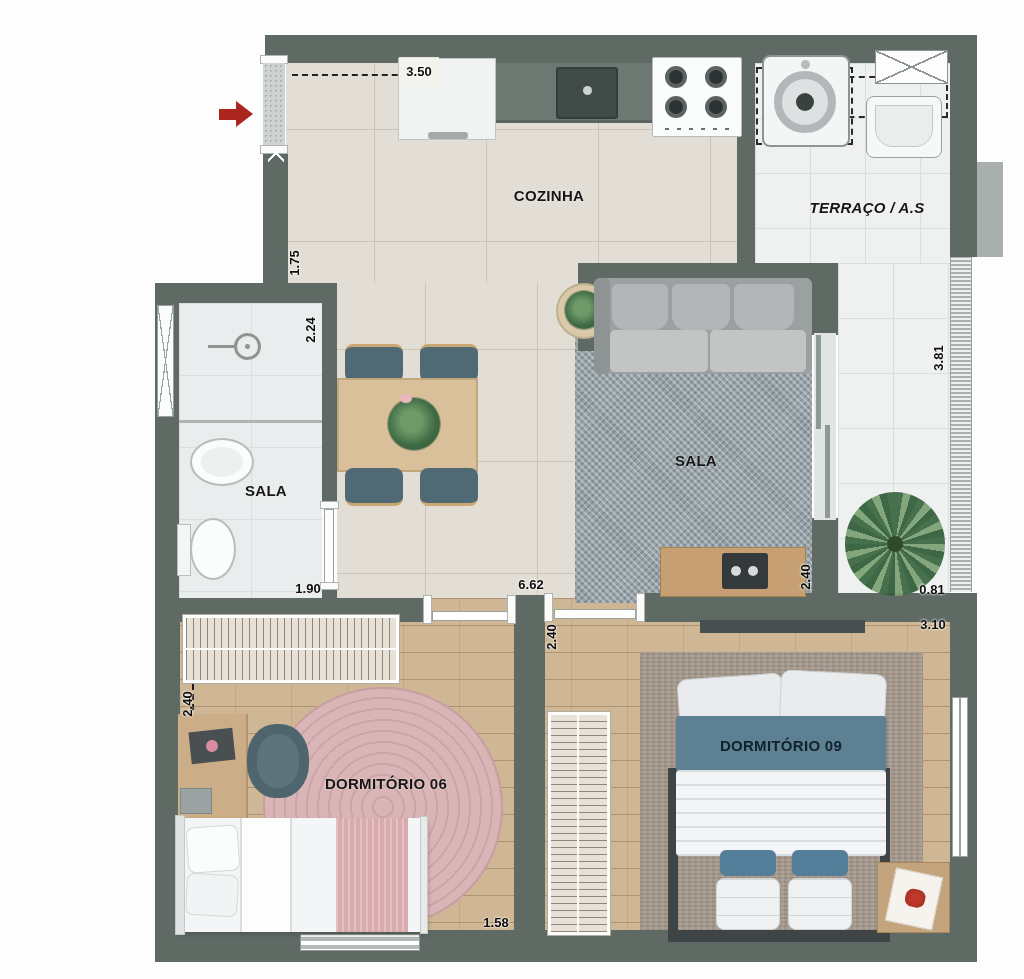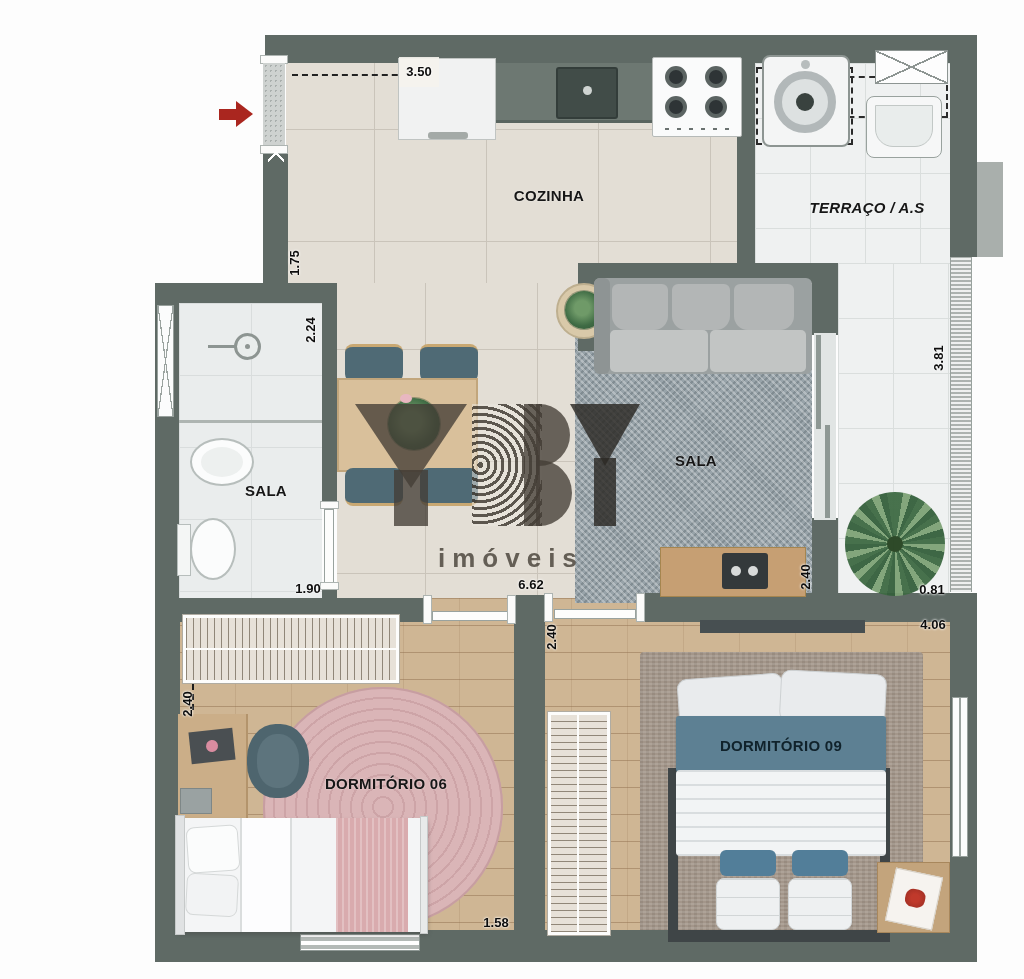"imóveis" div.abs { html: <div> <div></div> <div></div> <div></div> <div></div> <div></div> <div></div> <div></div> <div></div> <div>imóveis</div> </div> -> none }
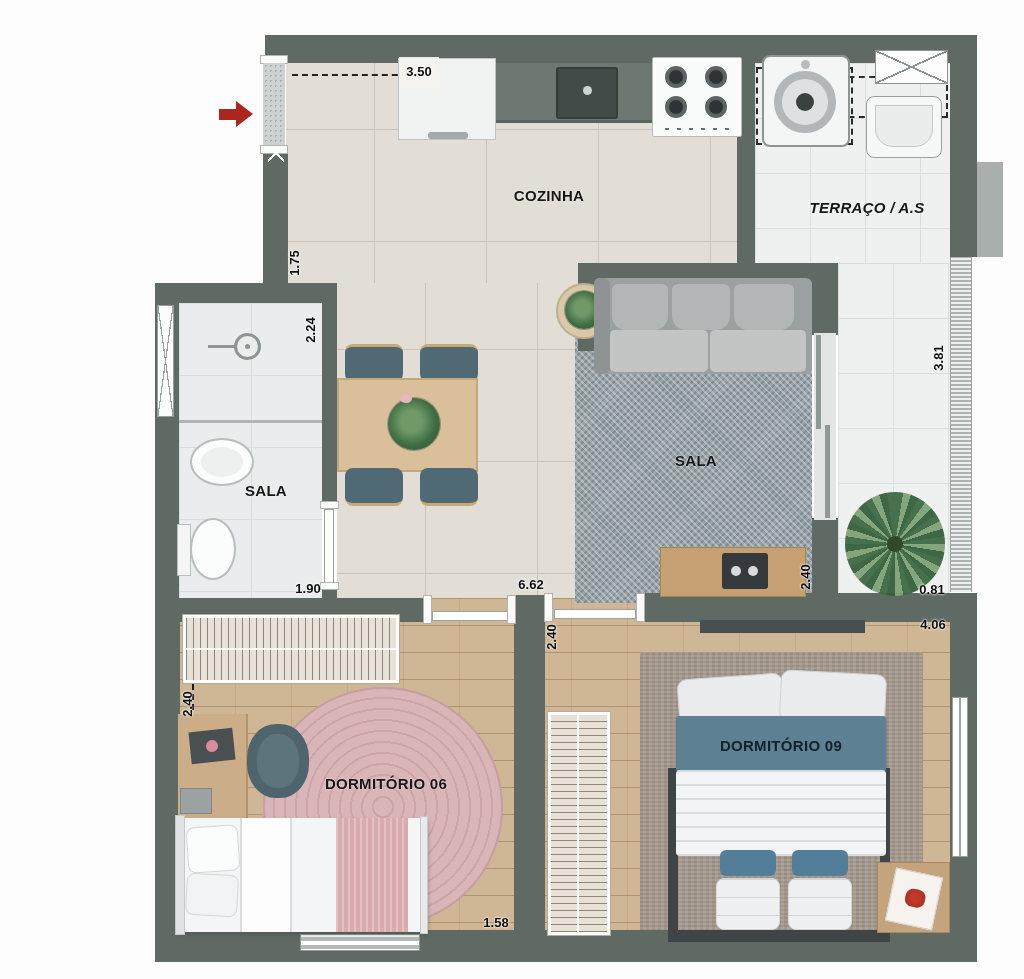"4.06" div.dim { text: 4.06 -> 3.10 }
